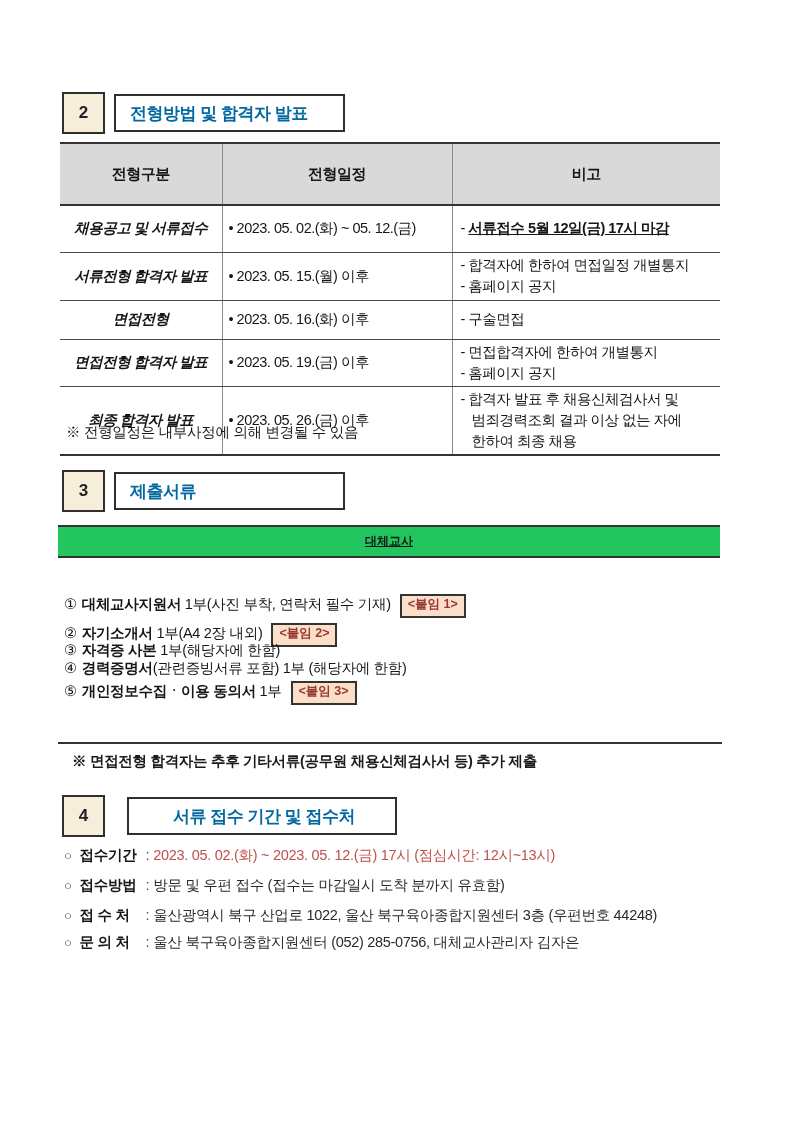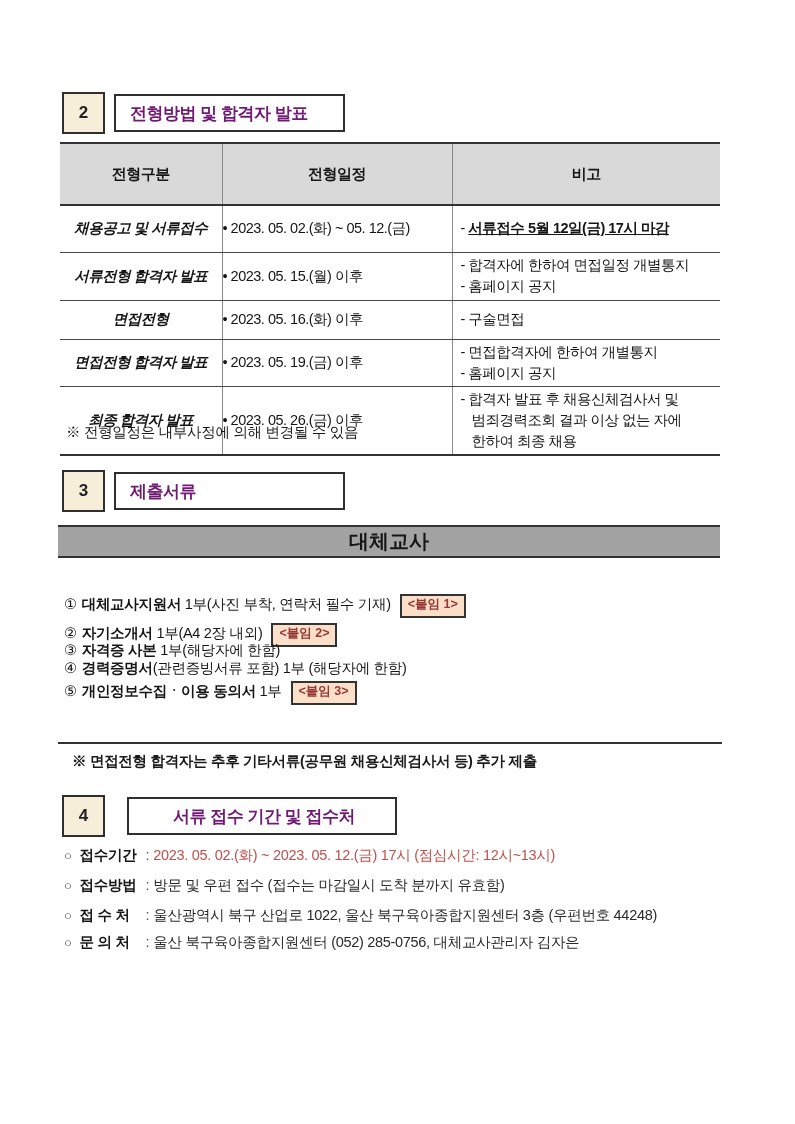"전형방법 및 합격자 발표" .tbox { color: #701a75 -> #0369a1 }
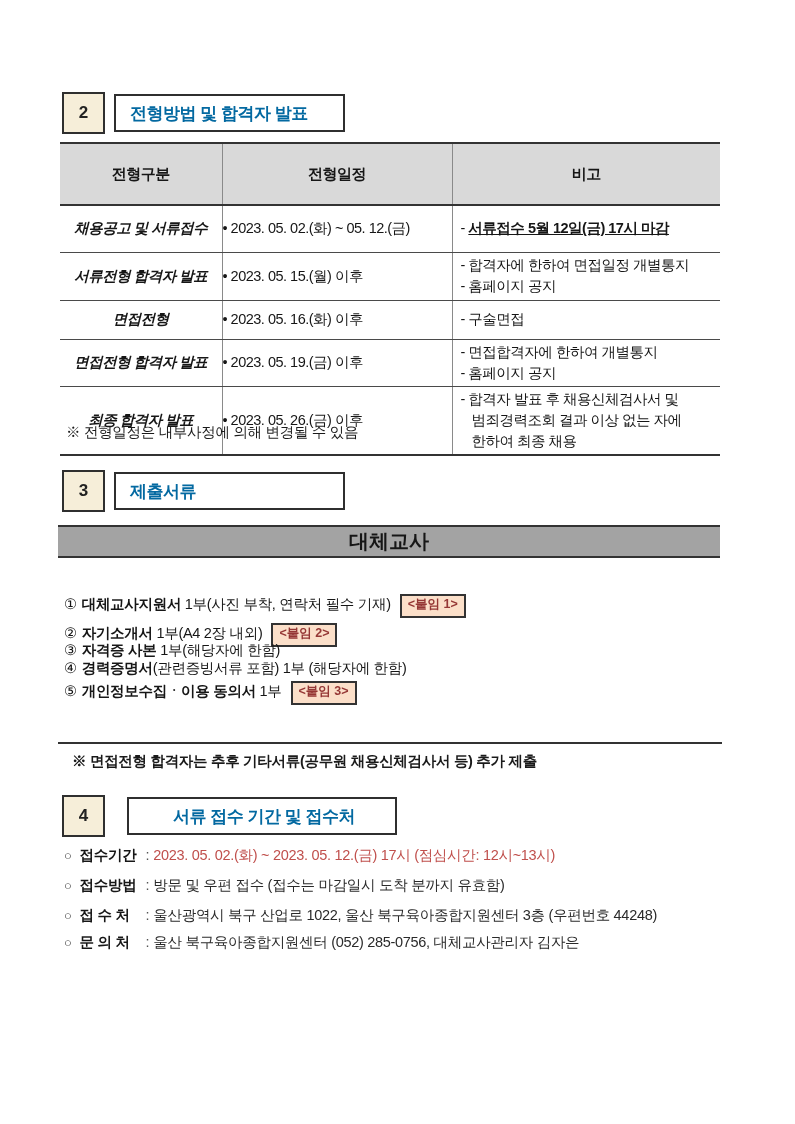"• 2023. 05. 02.(화) ~" td.sch { padding-left: 0 -> 6px }
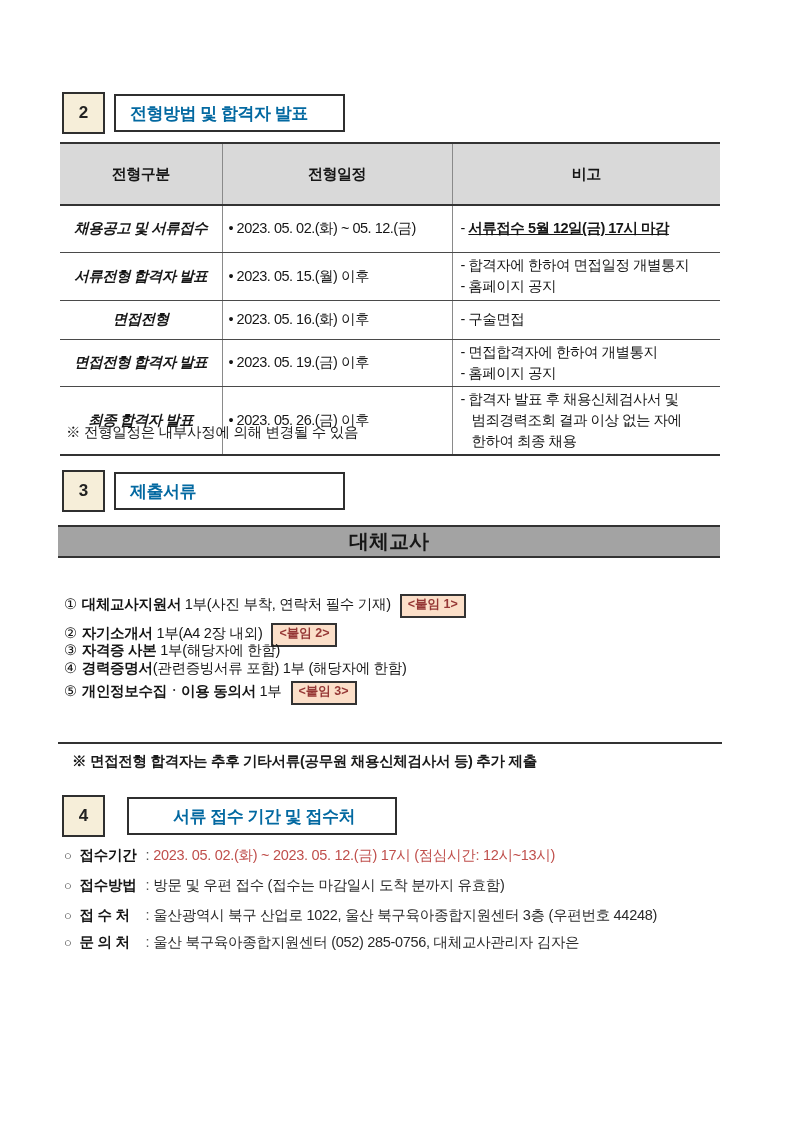"대체교사" .cat-bar { background: #a3a3a3 -> #22c55e; font-size: 20px -> 12px; text-decoration: none -> underline }
